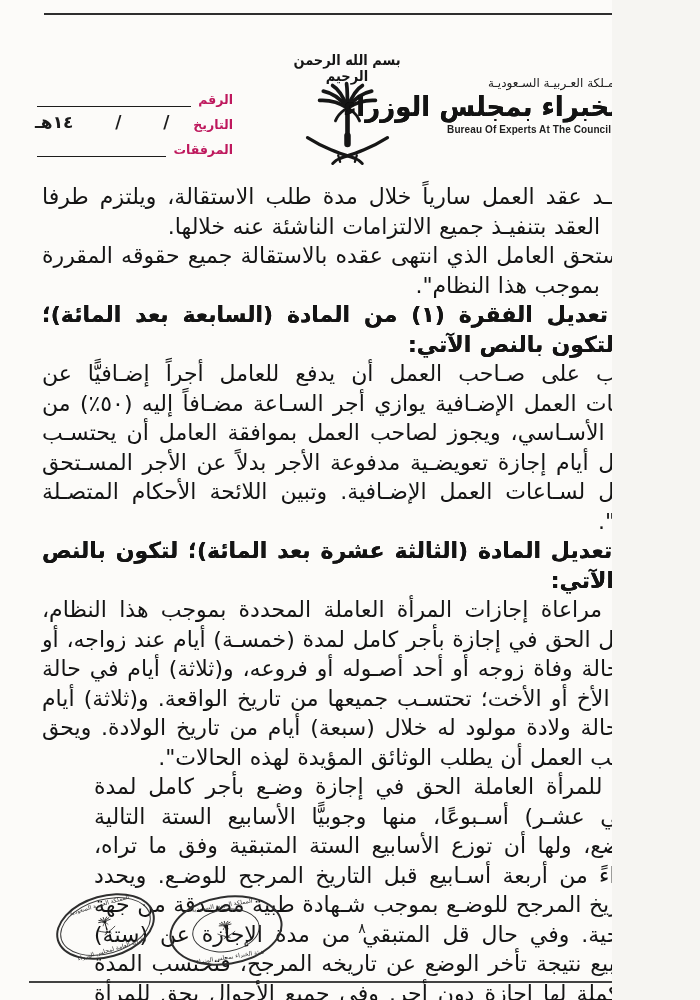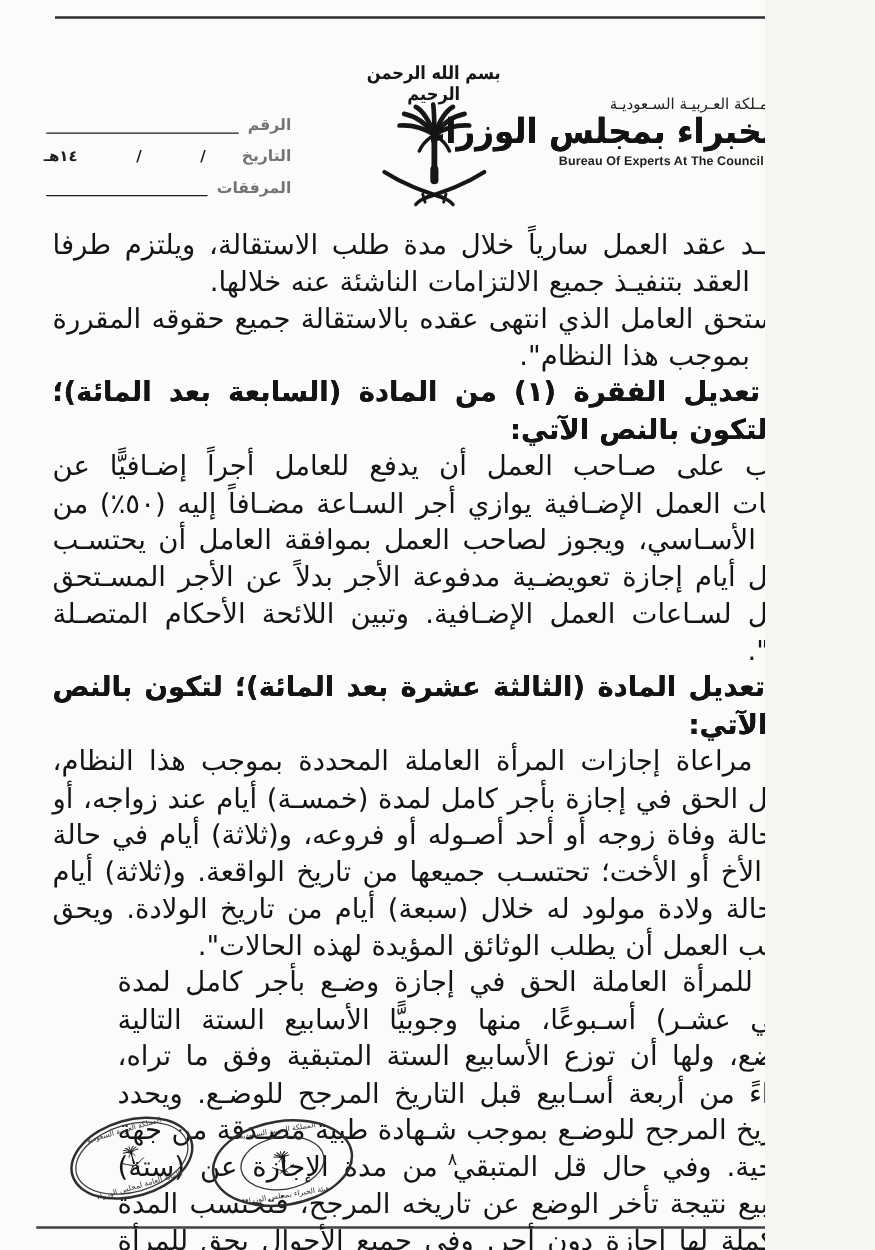"الرقم" .flabel { color: #737373 -> #be185d }
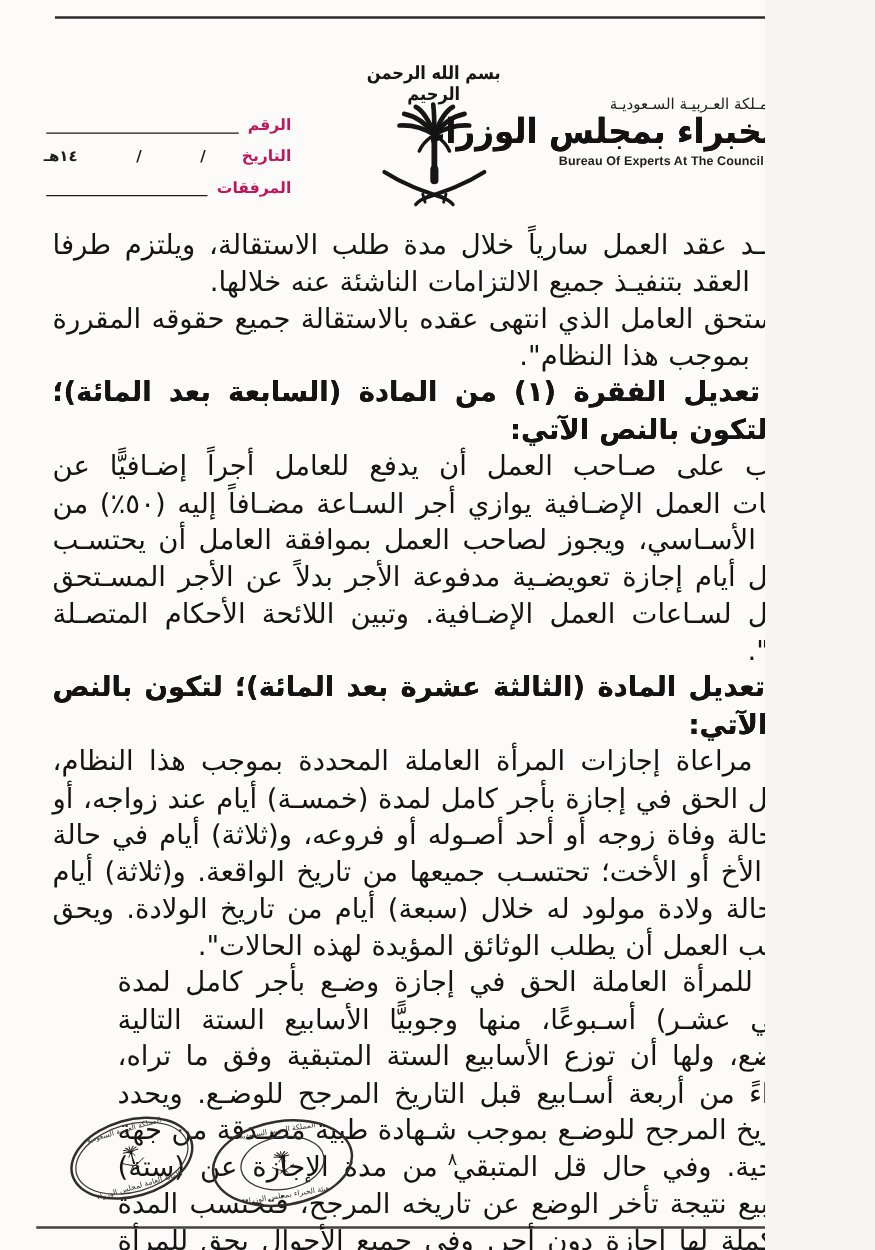"١٤هـ" .date-row .slash, .date-row .year { font-size: 12px -> 17px }
